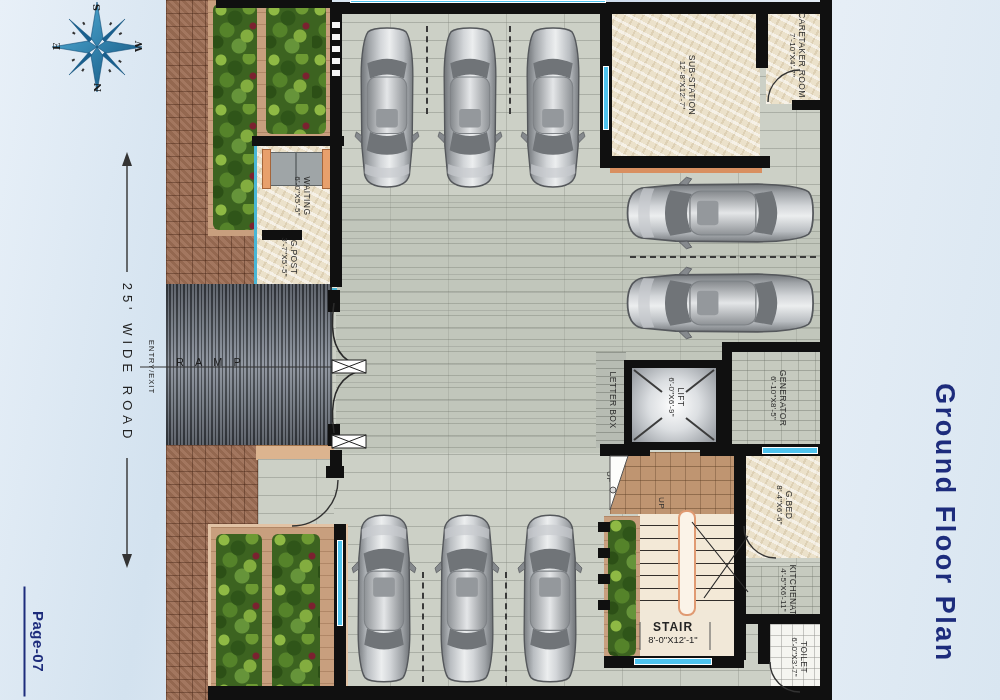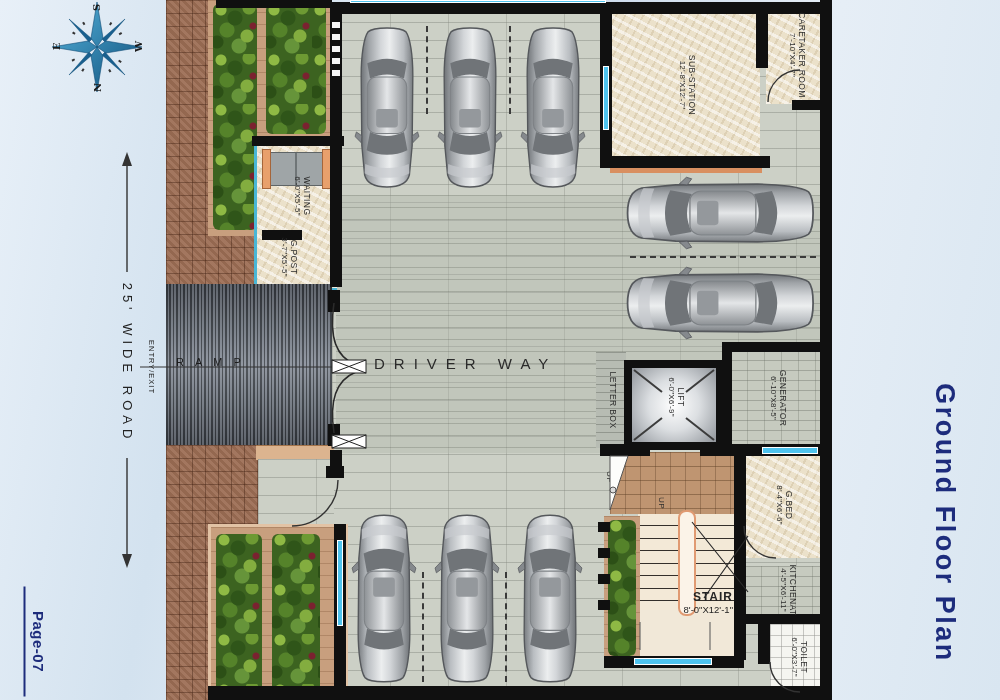"DRIVER WAY" div.hlab { html: <div>DRIVER WAY</div> -> none }
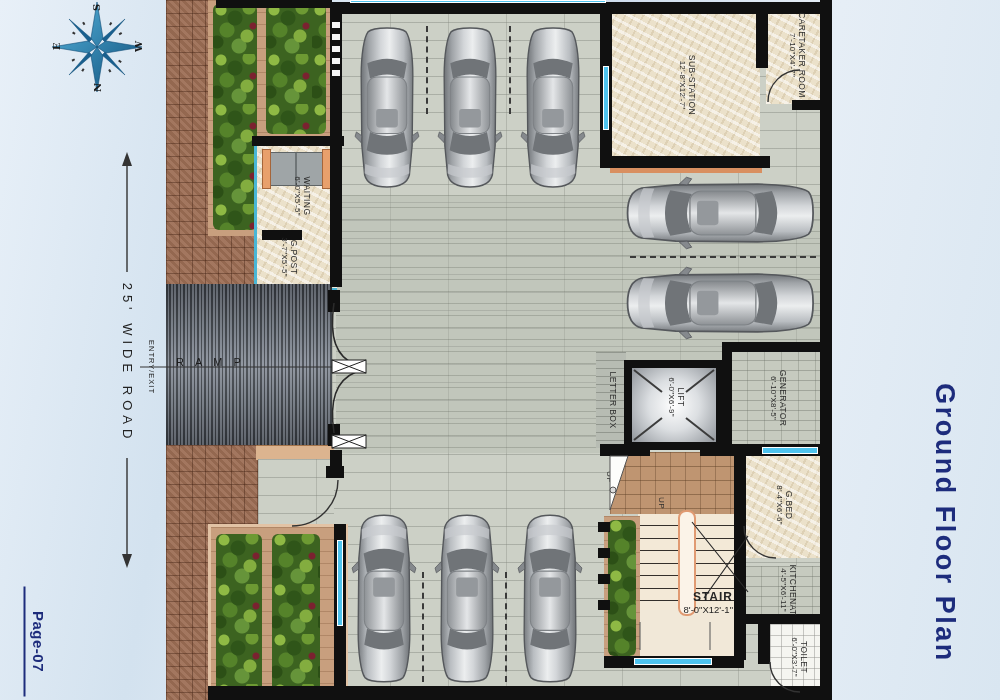"STAIR" div.hlab { text-align: right -> center; top: 590px -> 620px }
